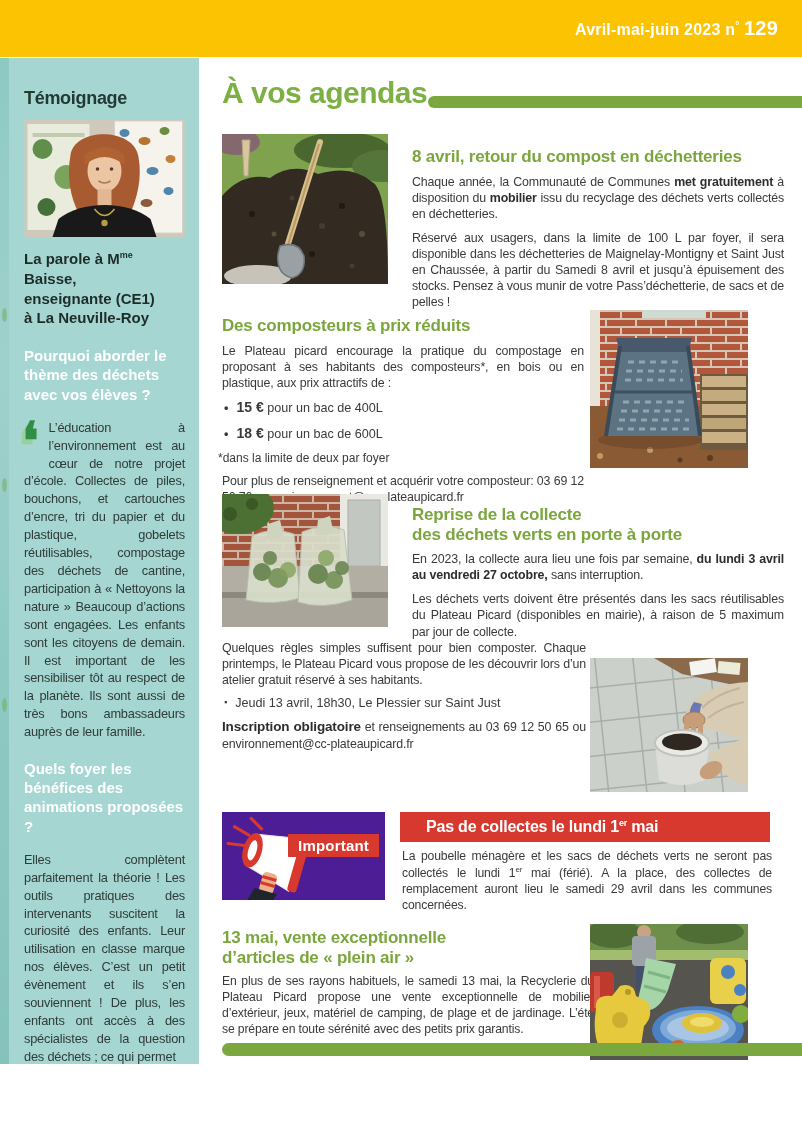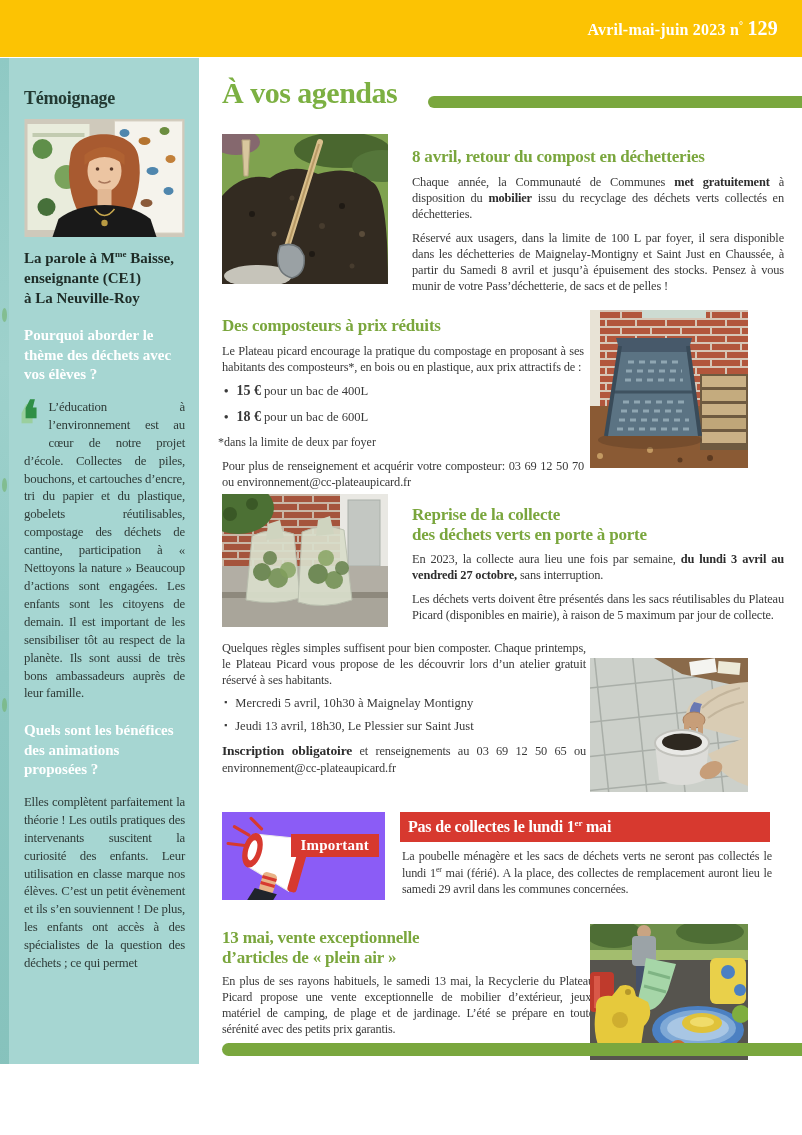"Avril-mai-juin 2023 n° 129" .page { font-family: Liberation Serif, serif -> Liberation Sans, sans-serif }
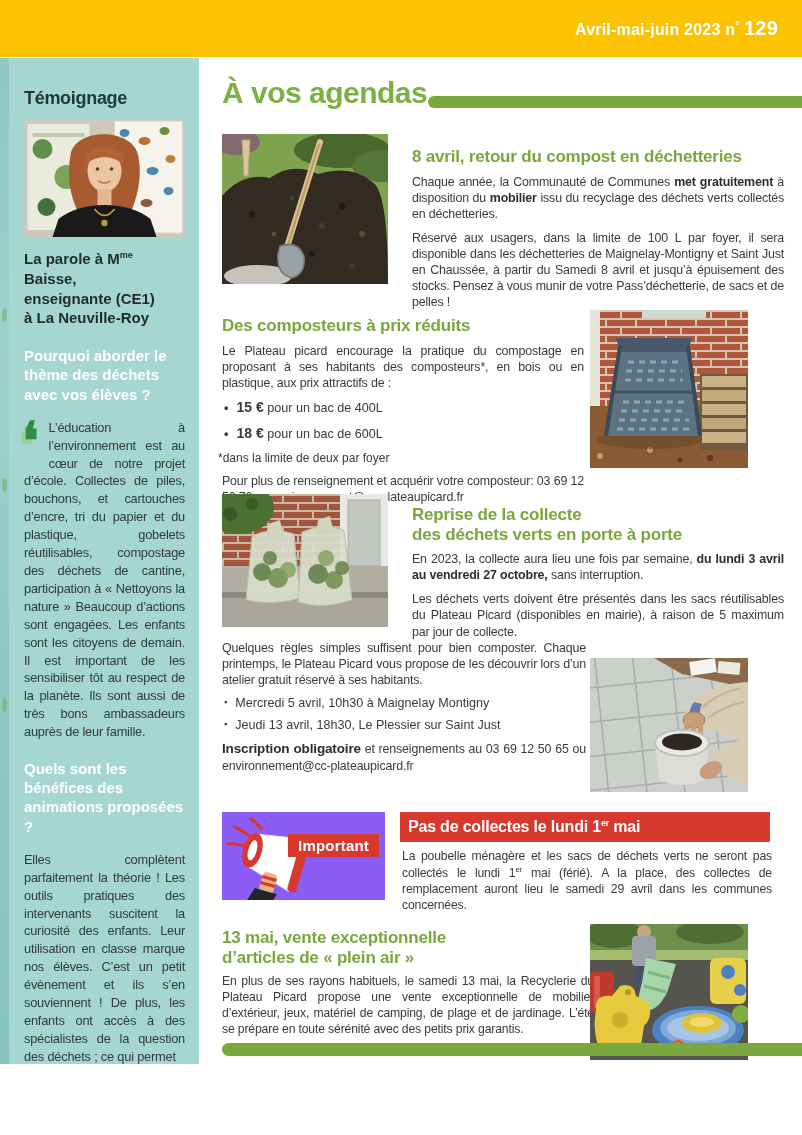"▪ Mercredi 5 avril, 10h30" li { html: <li><span>▪</span><span>Mercredi 5 avril, 10h30 à Maignelay Montigny</span></li> -> none }
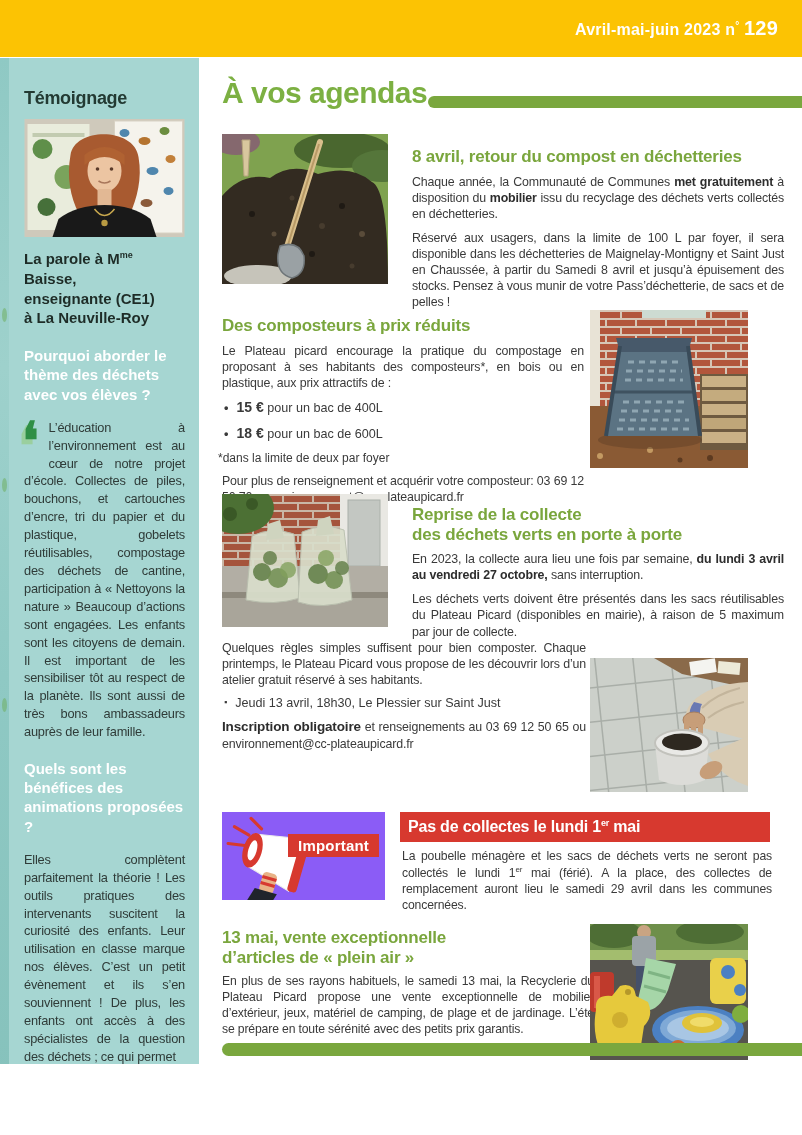"Quels sont les bénéfices des" p.question { text: sont -> foyer }
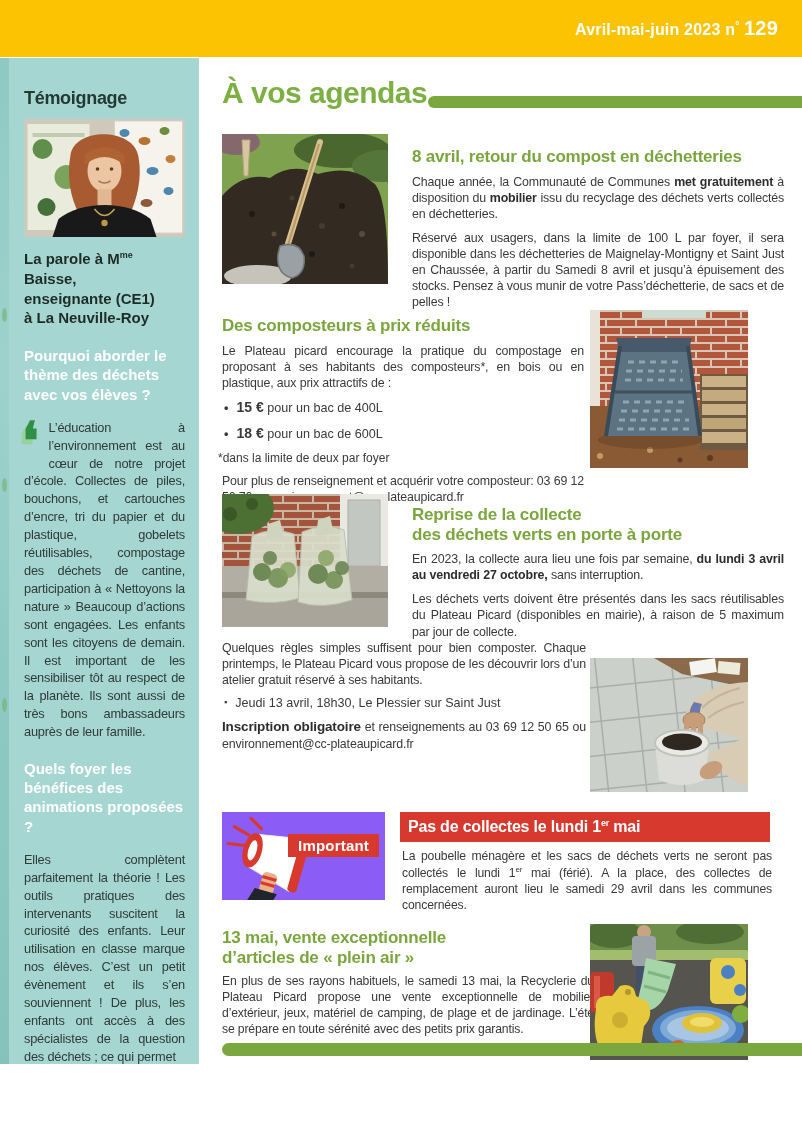"Pas de collectes le lundi" .alert-bar { padding-left: 8px -> 26px }
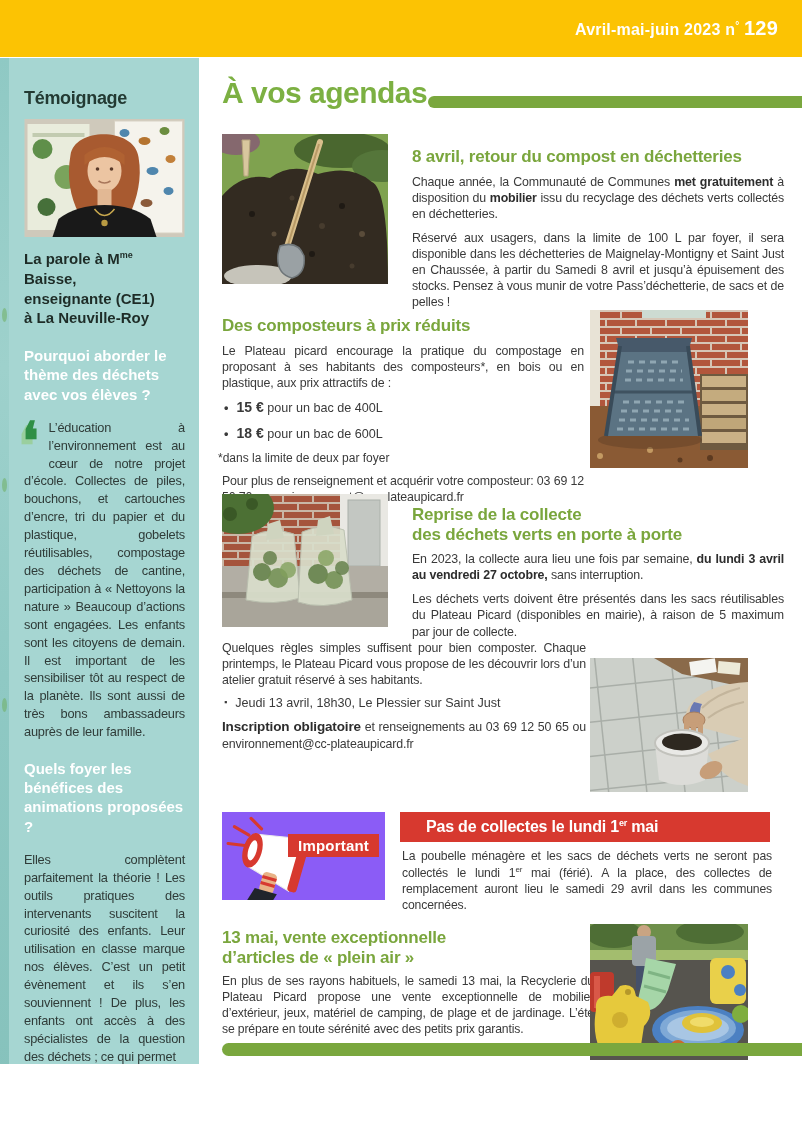"Important" .imp-box { background: #8b5cf6 -> #4c1d95 }
